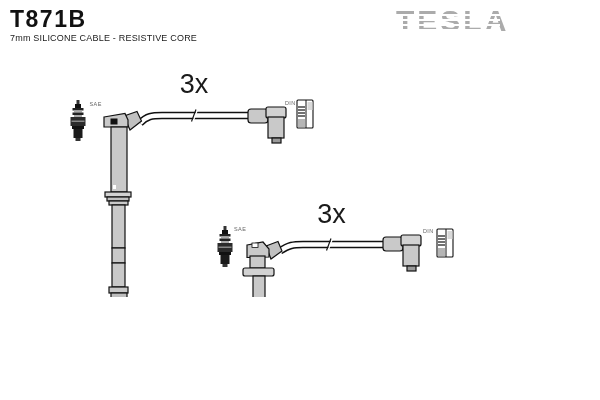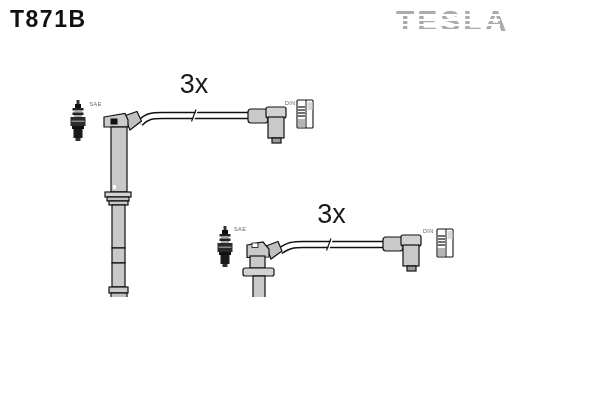"7mm SILICONE CABLE - RESISTIVE" div.subtitle { html: none -> <div>7mm SILICONE CABLE - RESISTIVE CORE</div> }
